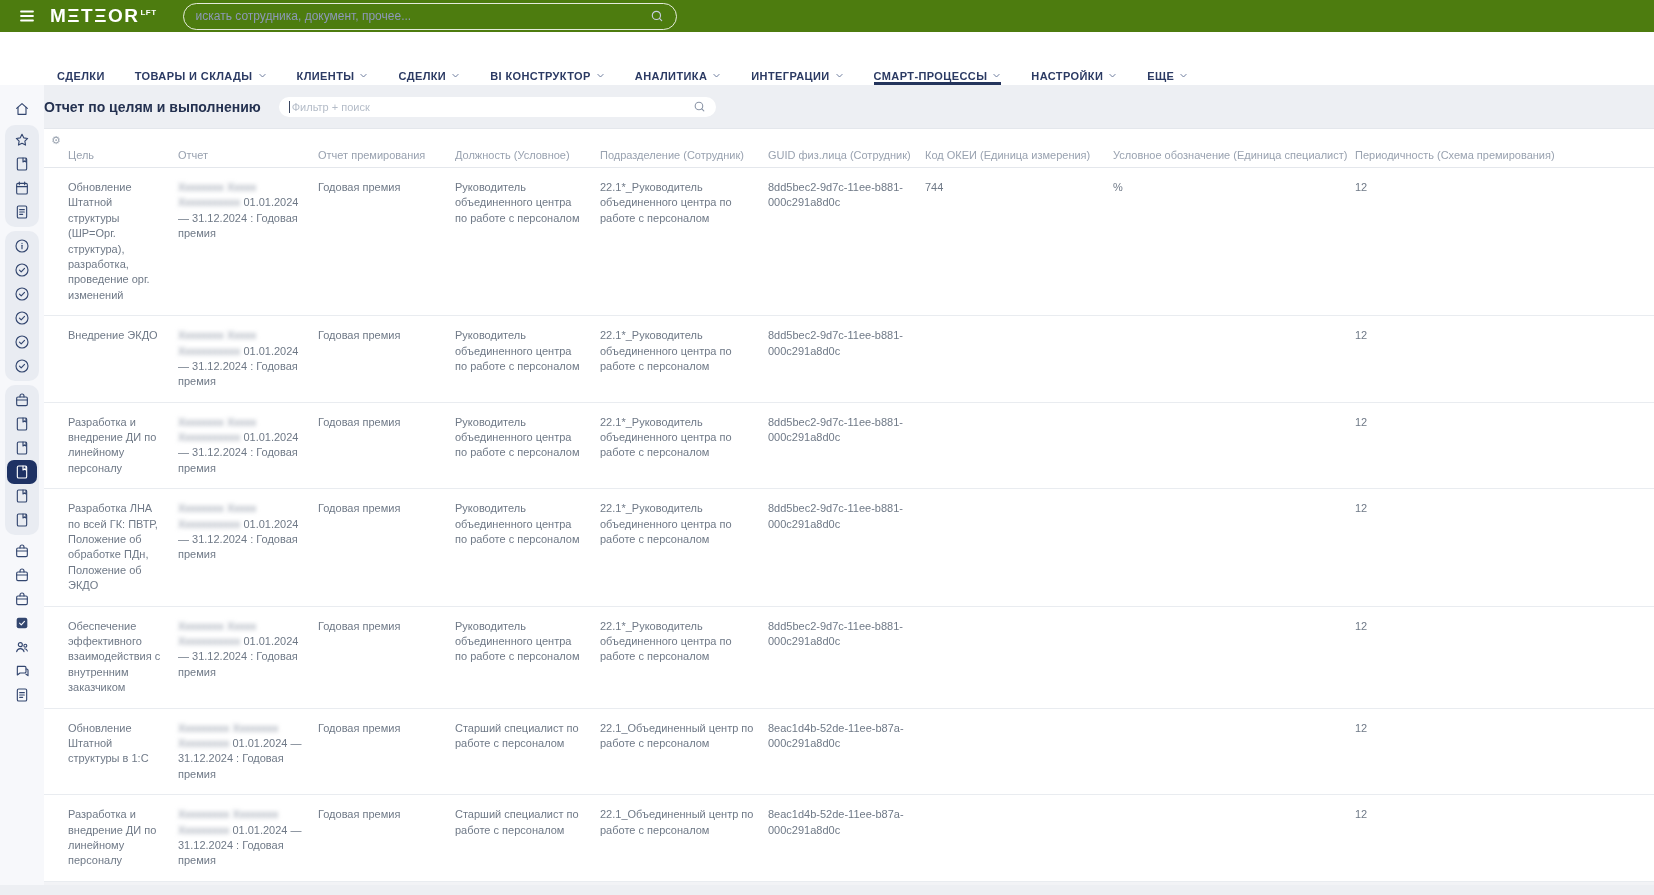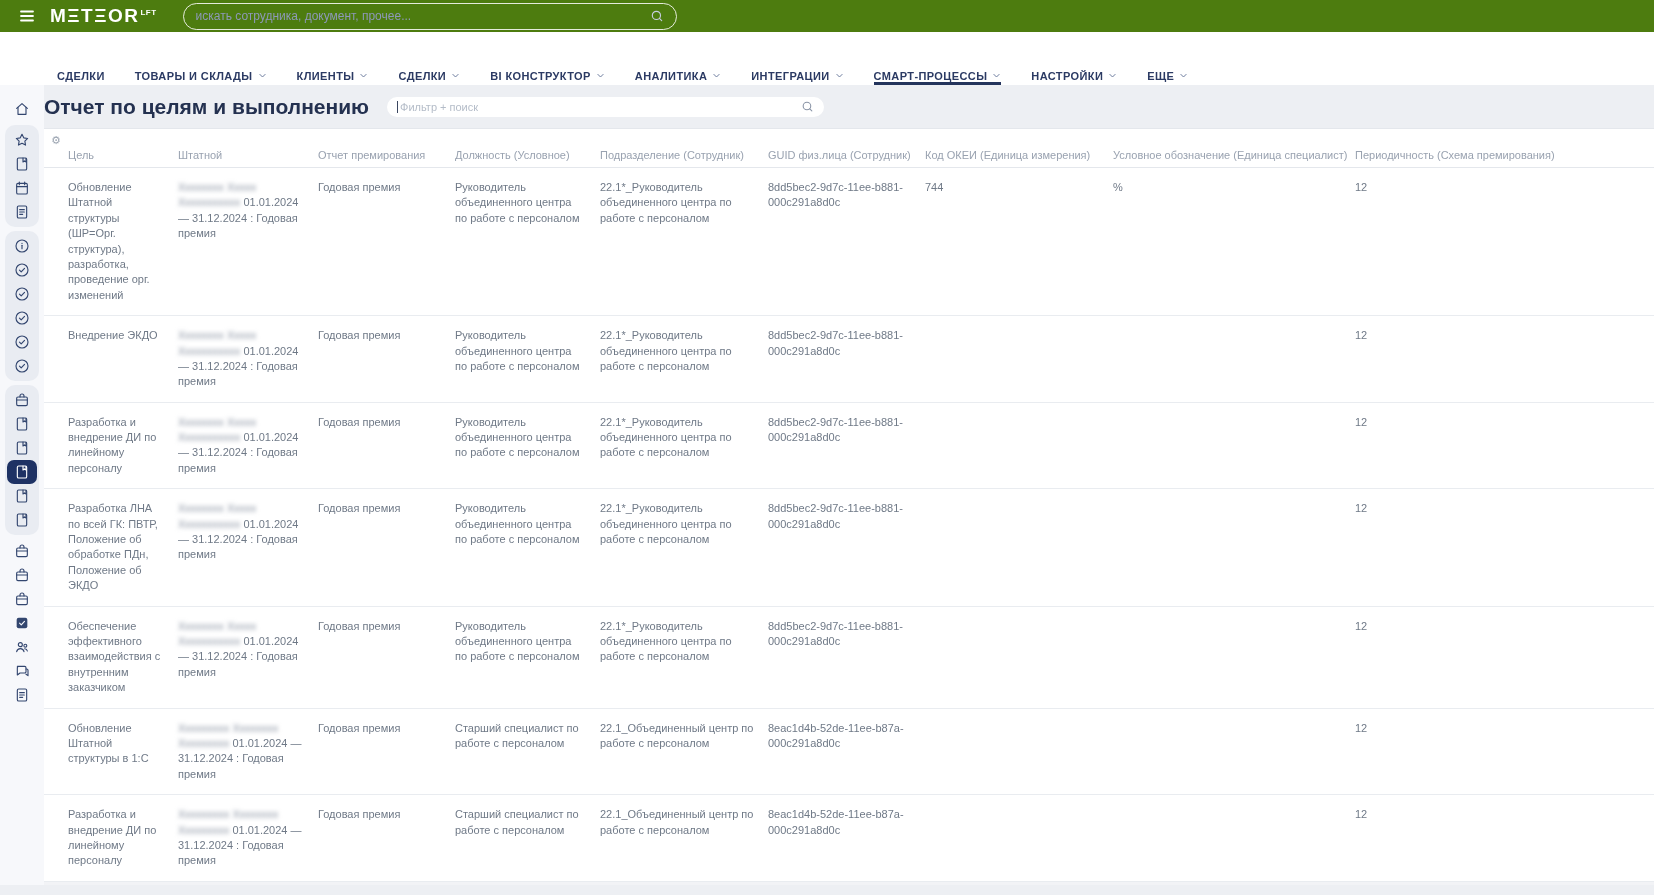"Отчет по целям и выполнению" .page-title { font-size: 21px -> 14px }
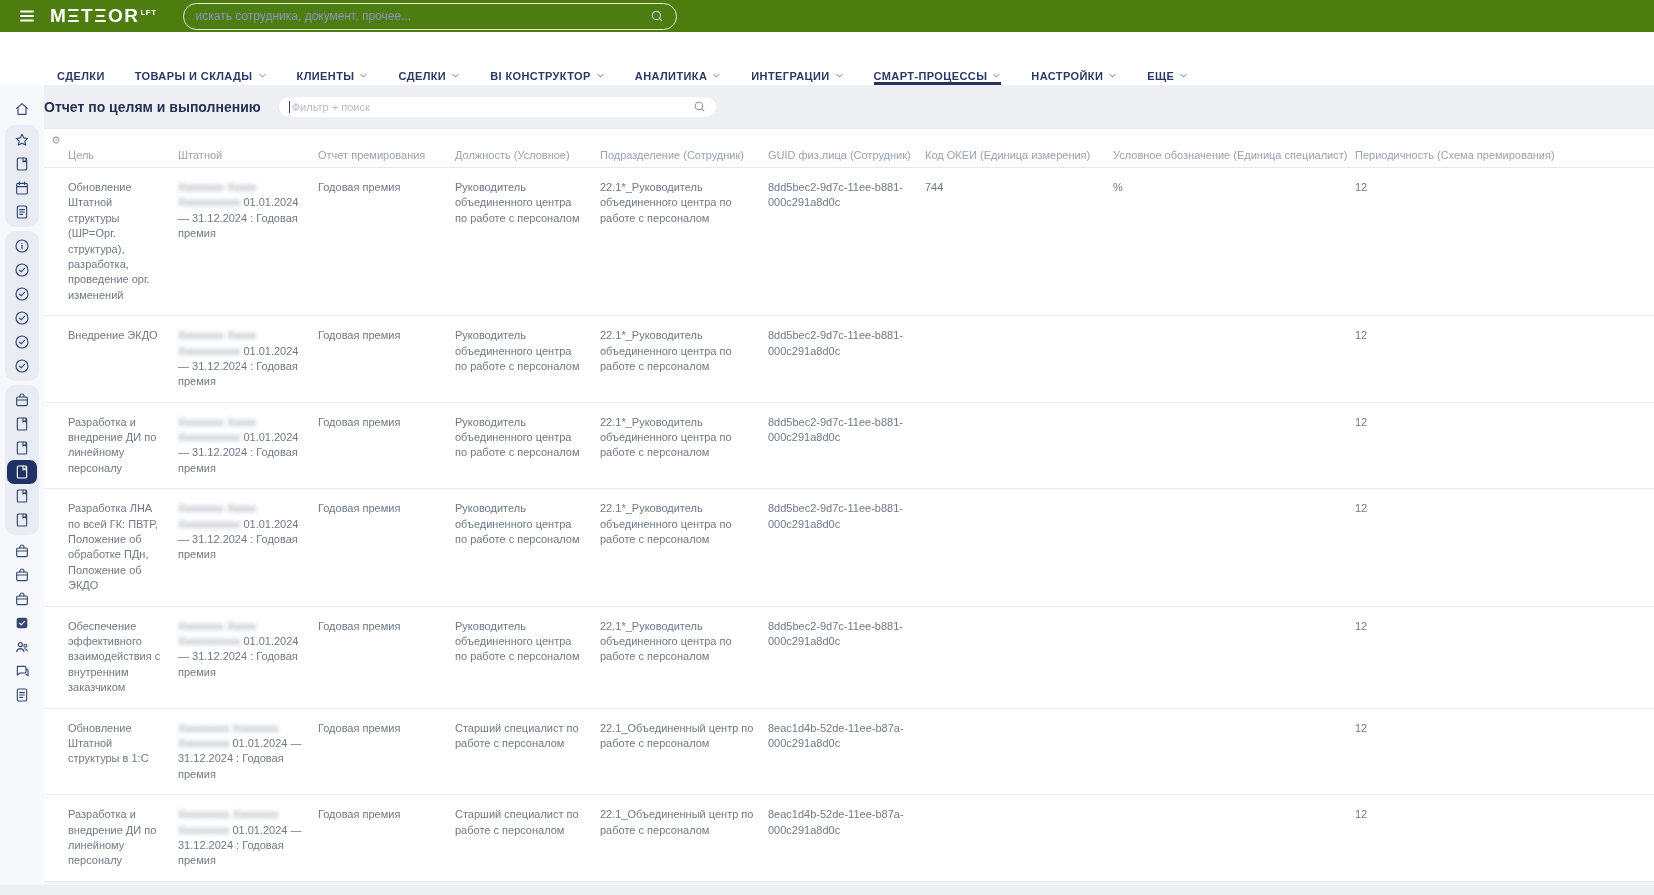"Штатной" div.hcell { text: Штатной -> Отчет }
